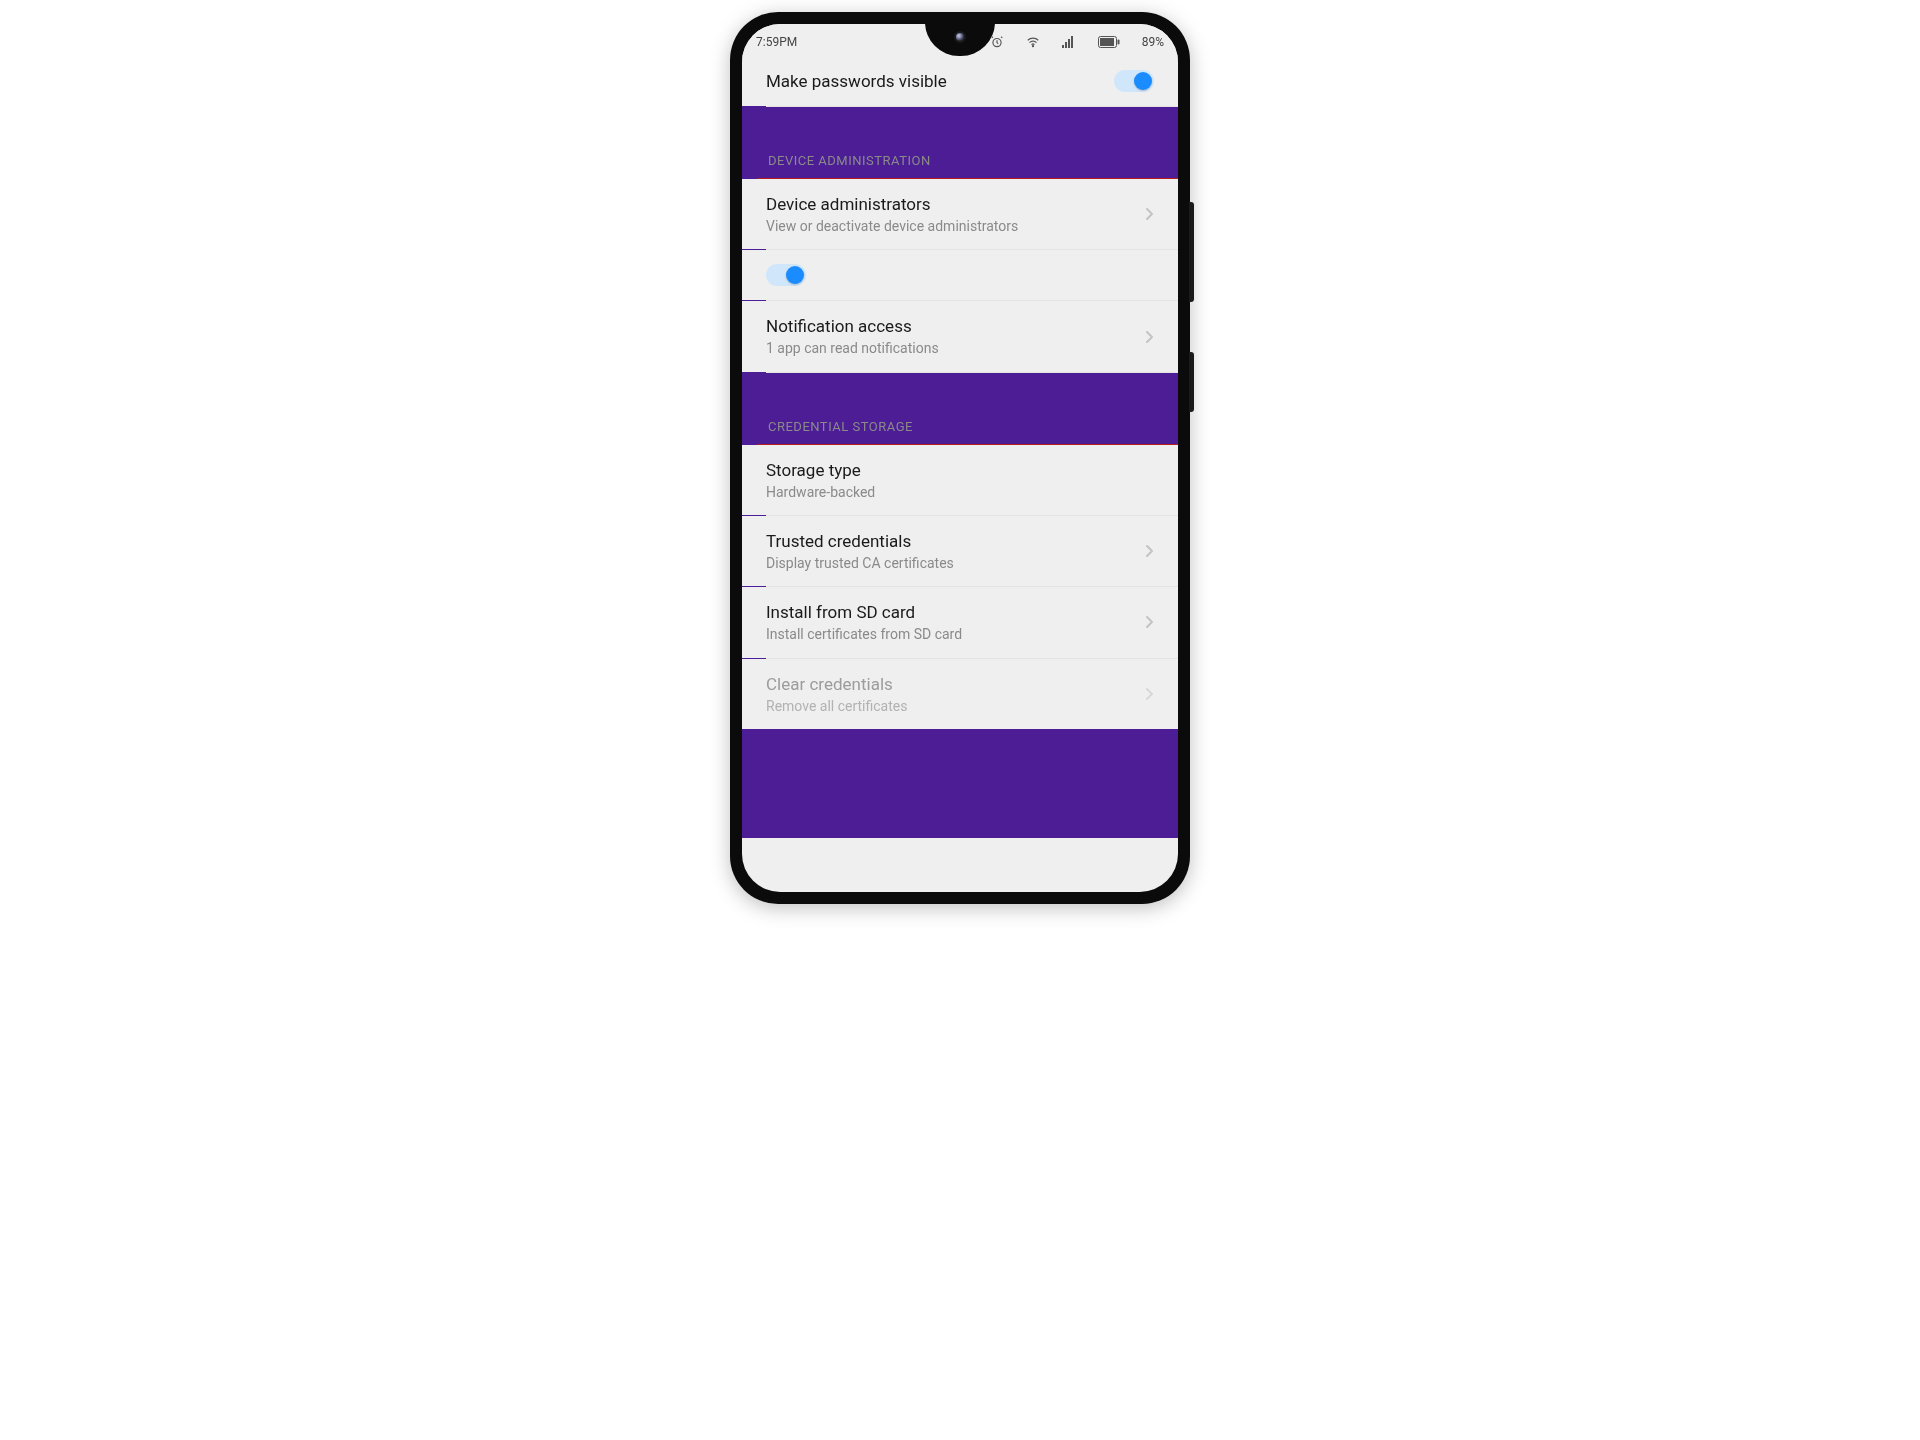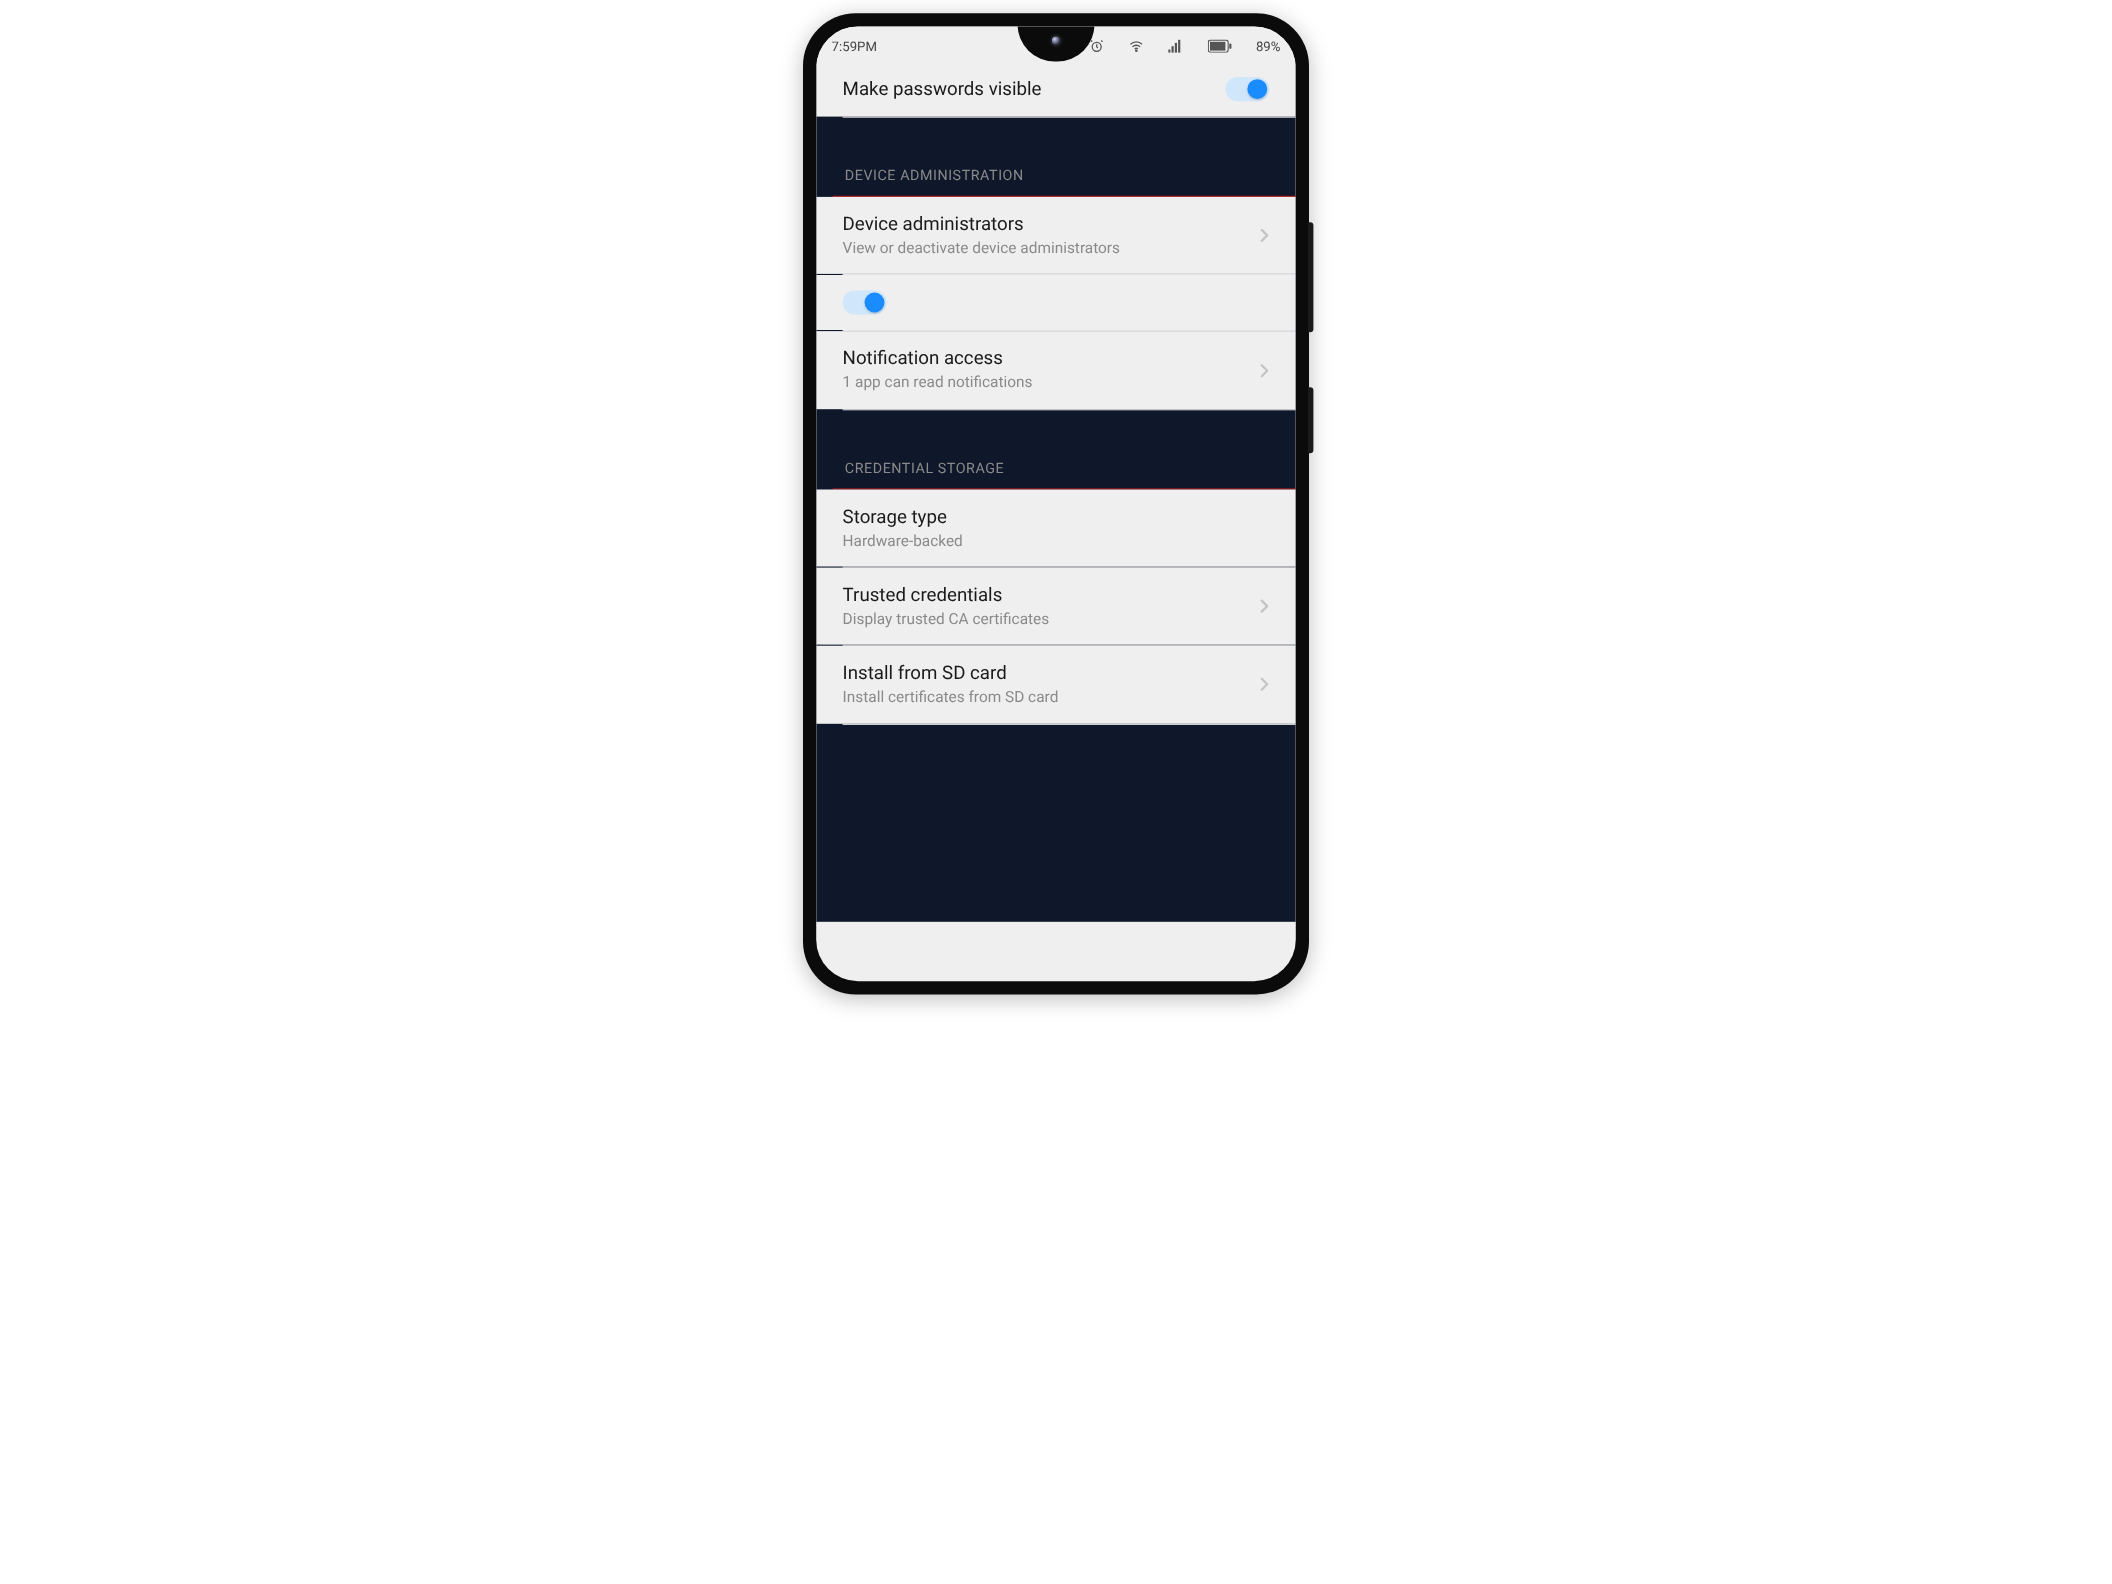"Make passwords visible" .content { background: #0f172a -> #4c1d95 }
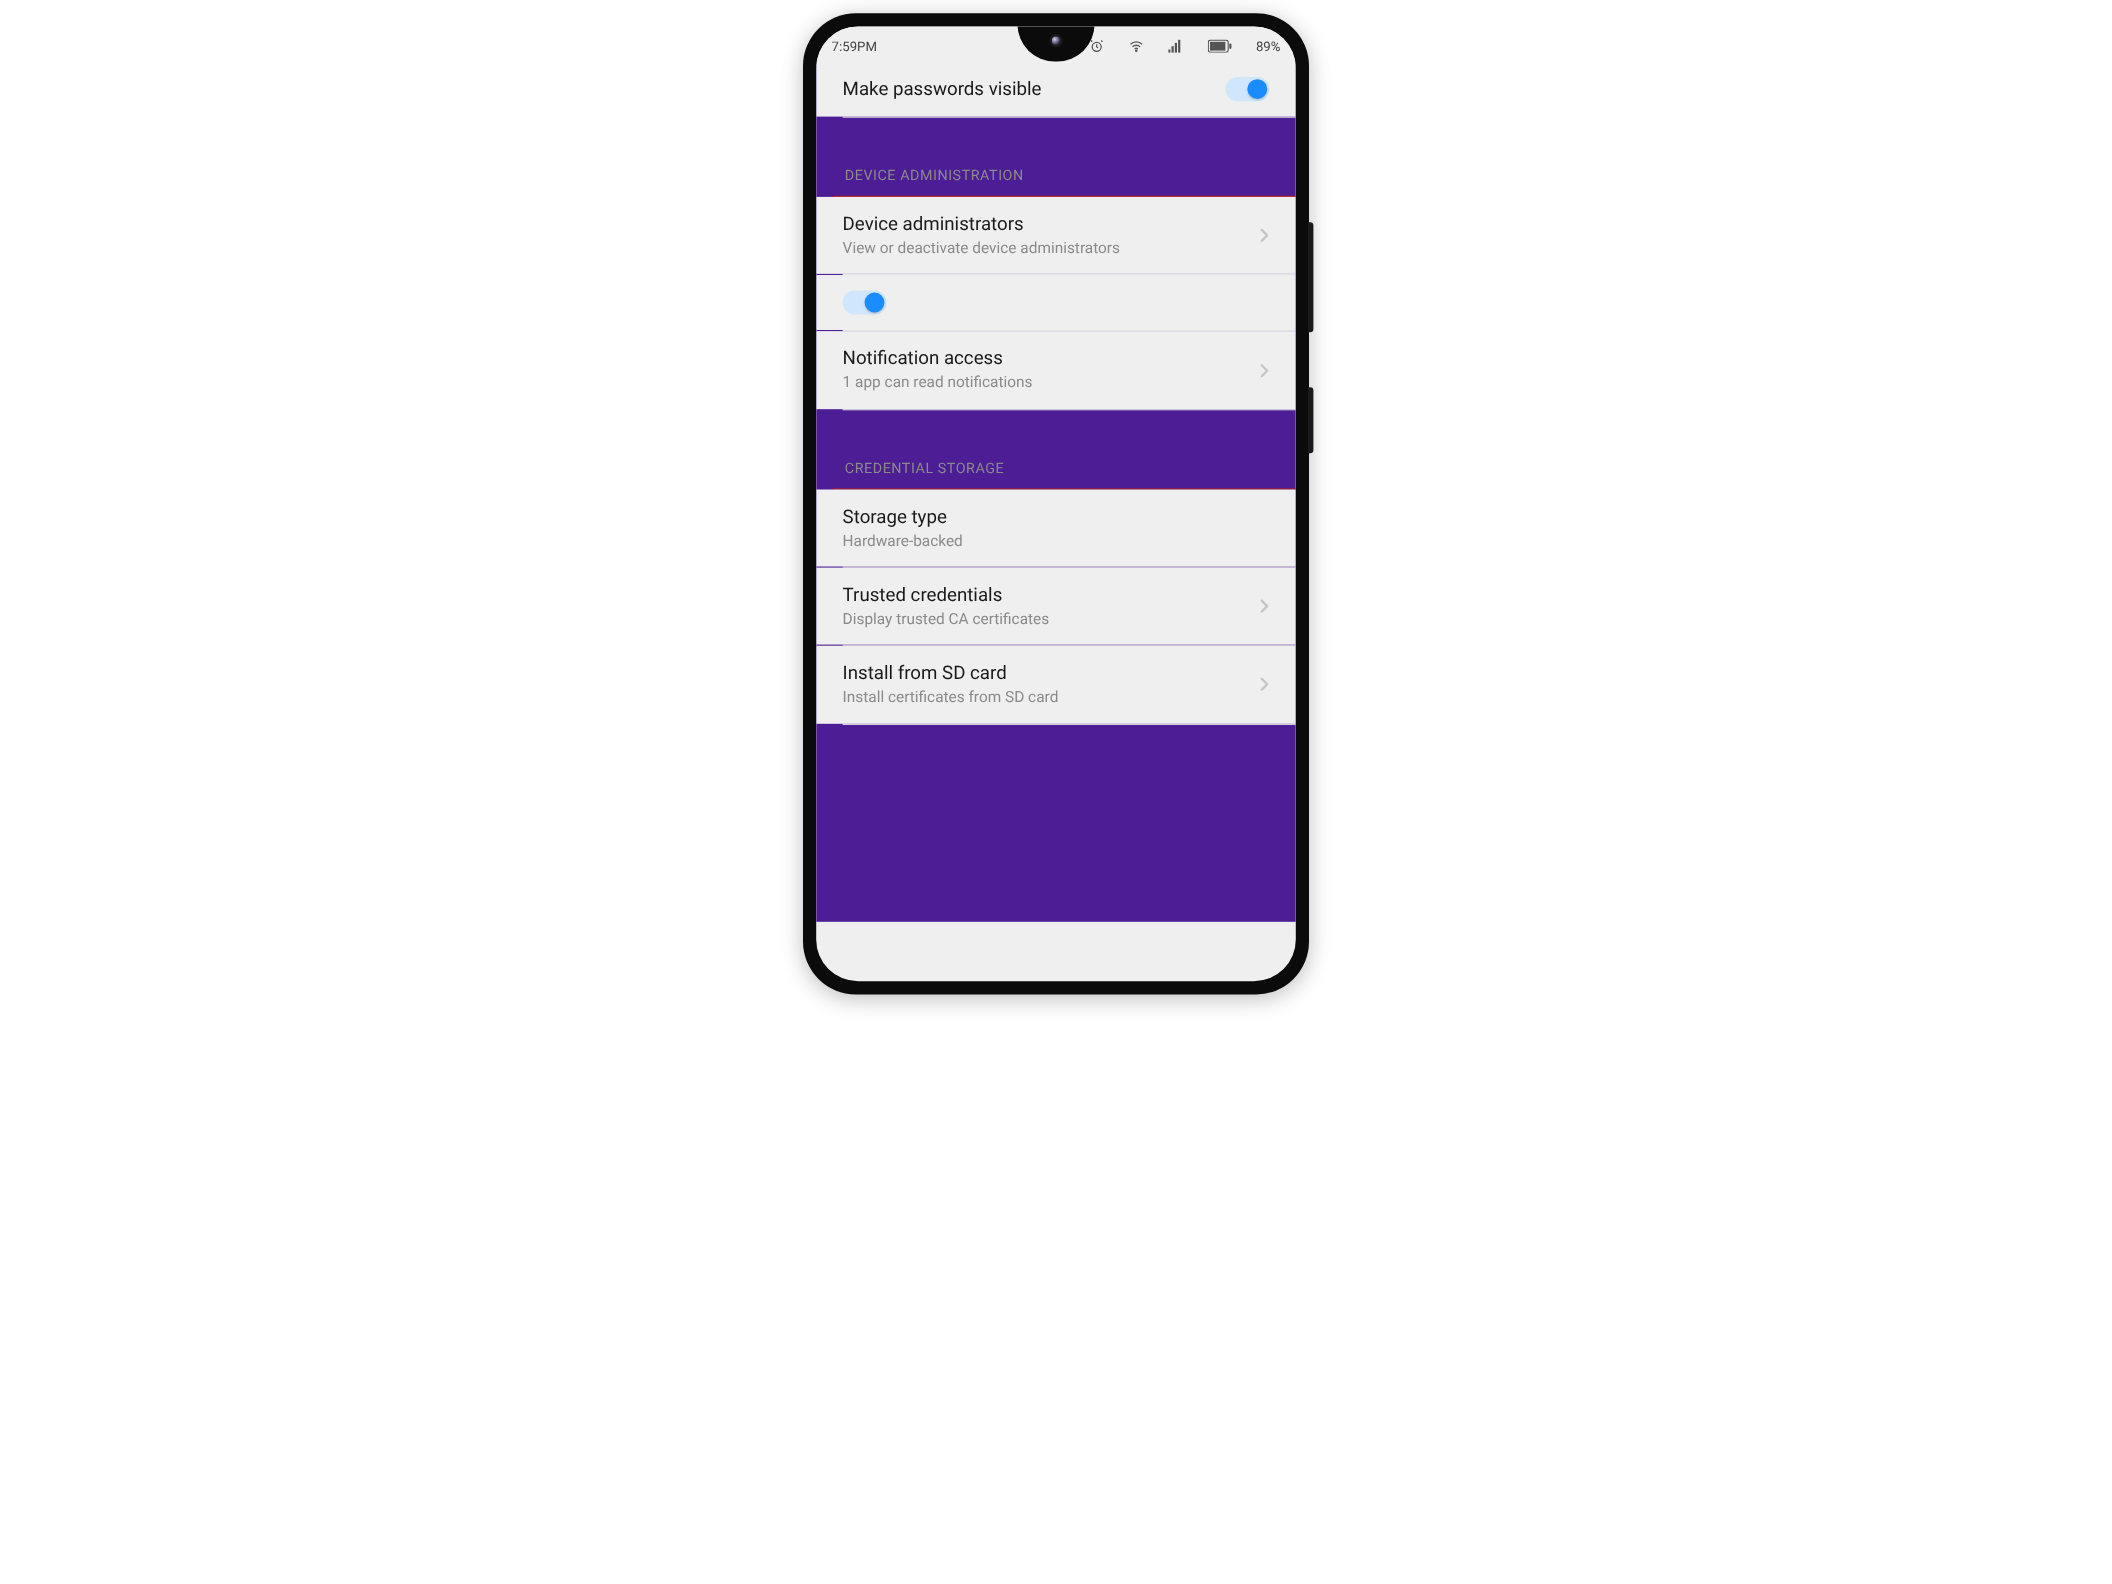"Clear credentials" div.row { html: none -> <div> <div> <div>Clear credentials</div> <div>Remove all certificates</div> </div> <span> <svg> <polyline></polyline> </svg> </span> </div> }
